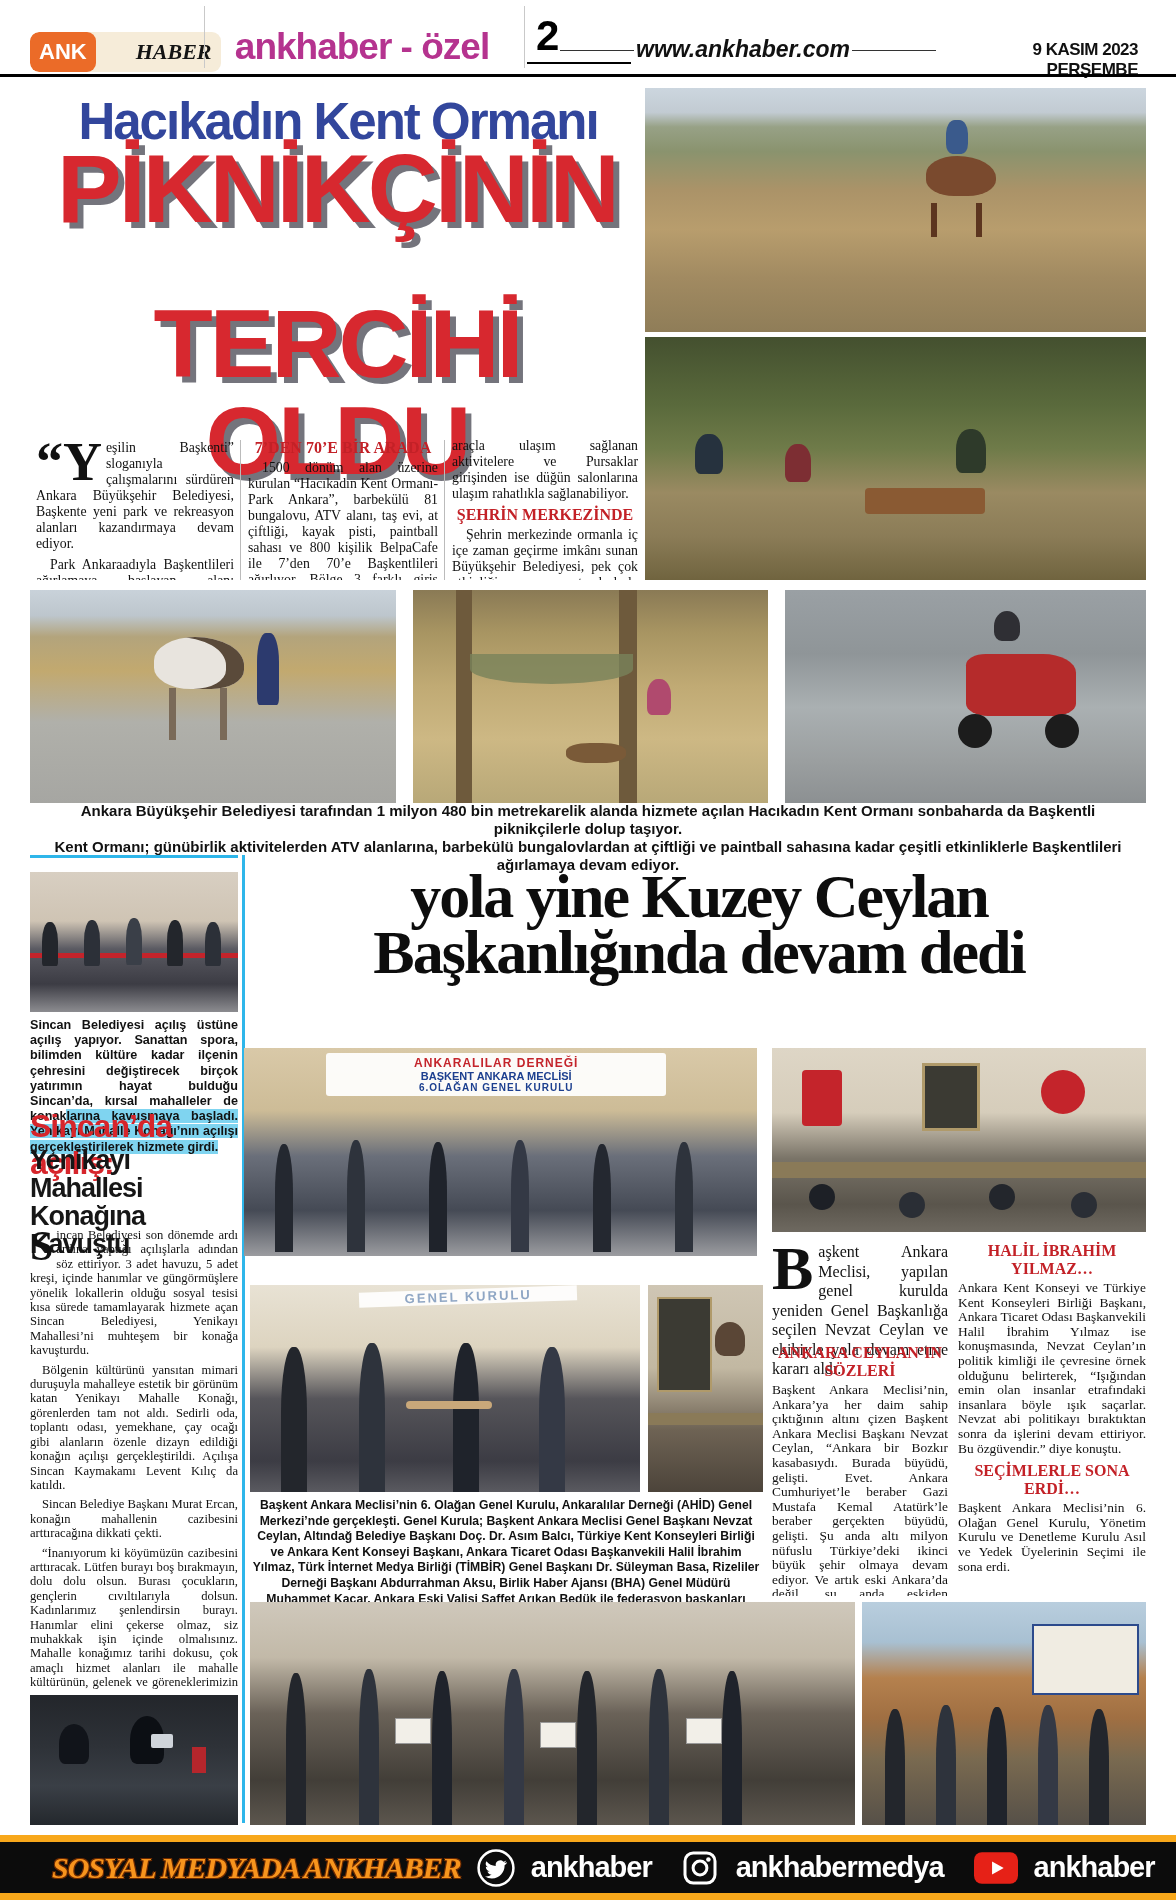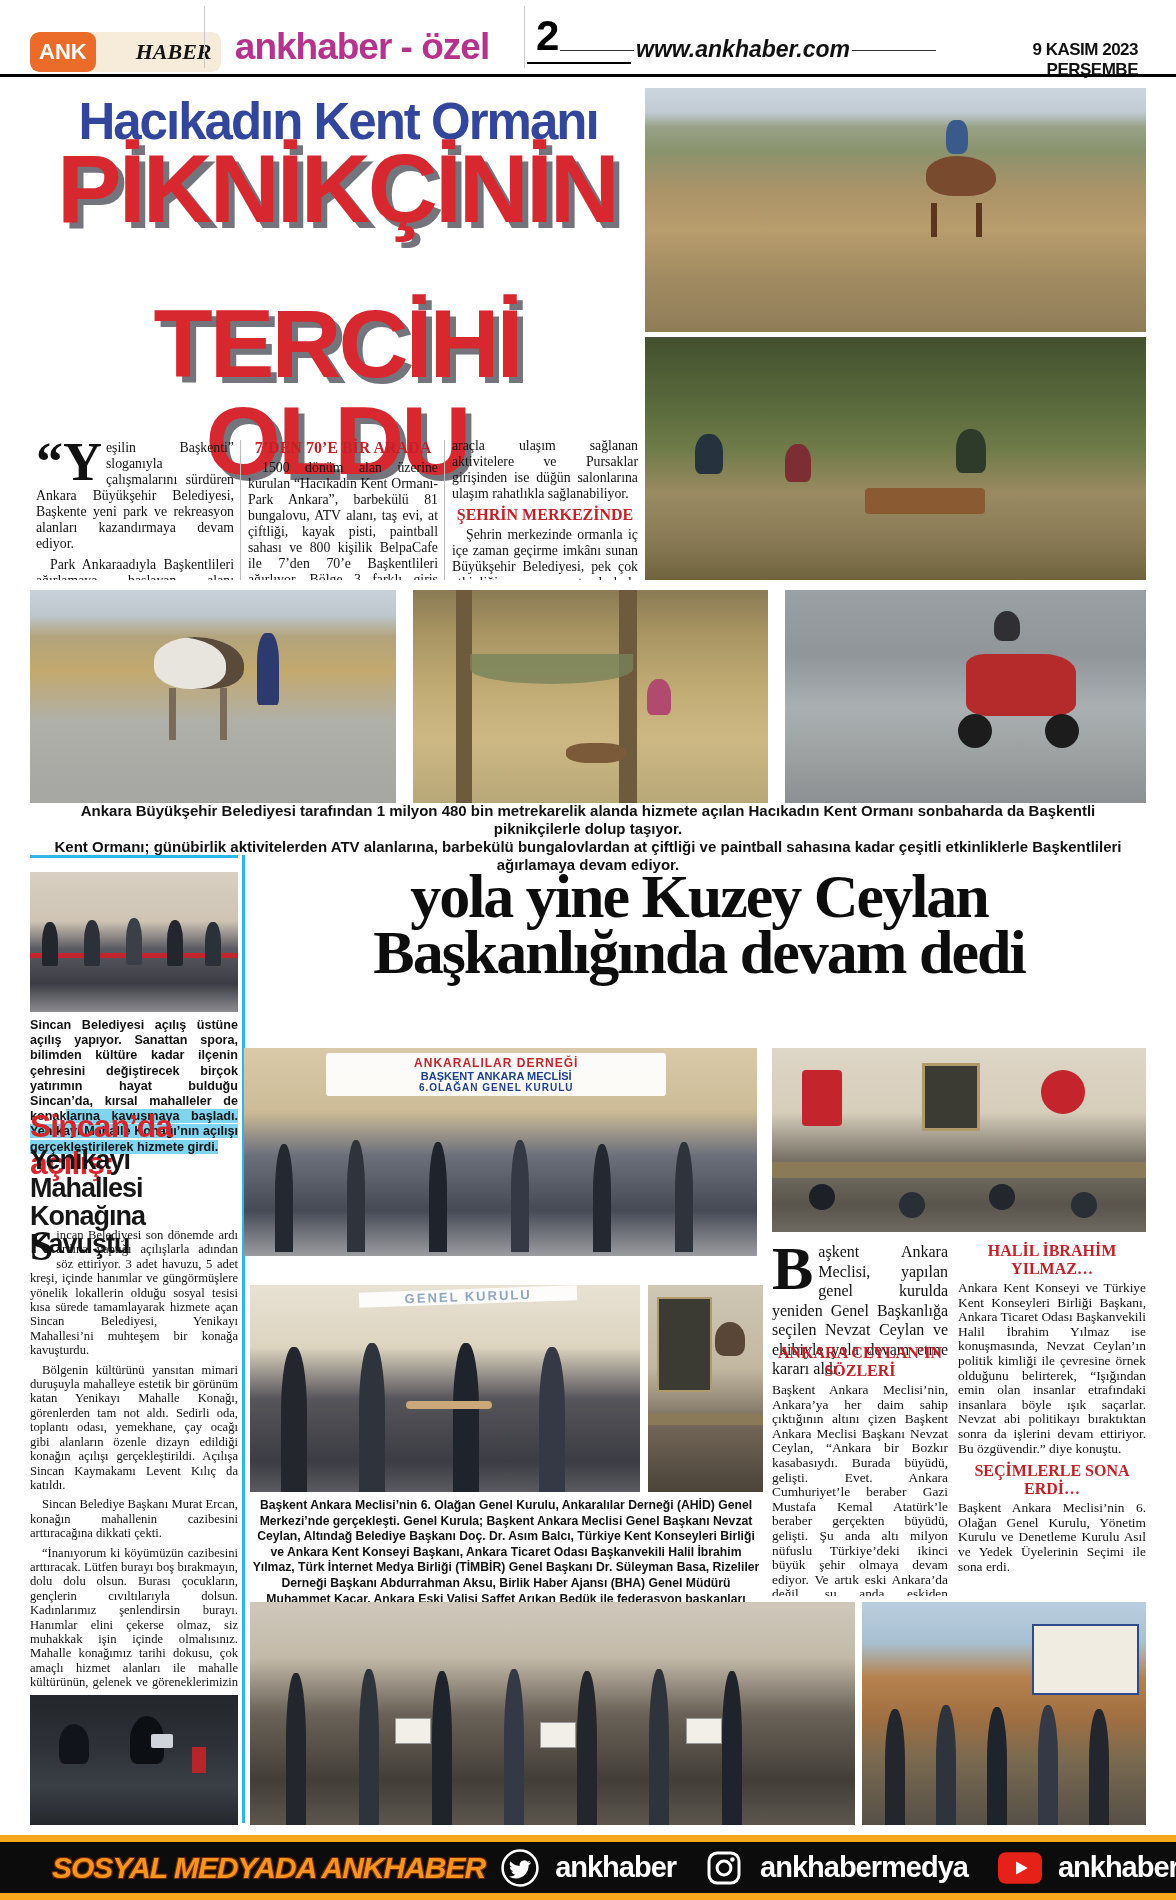"SOSYAL MEDYADA ANKHABER" .foot-title { font-family: Liberation Sans, sans-serif -> Liberation Serif, serif }
